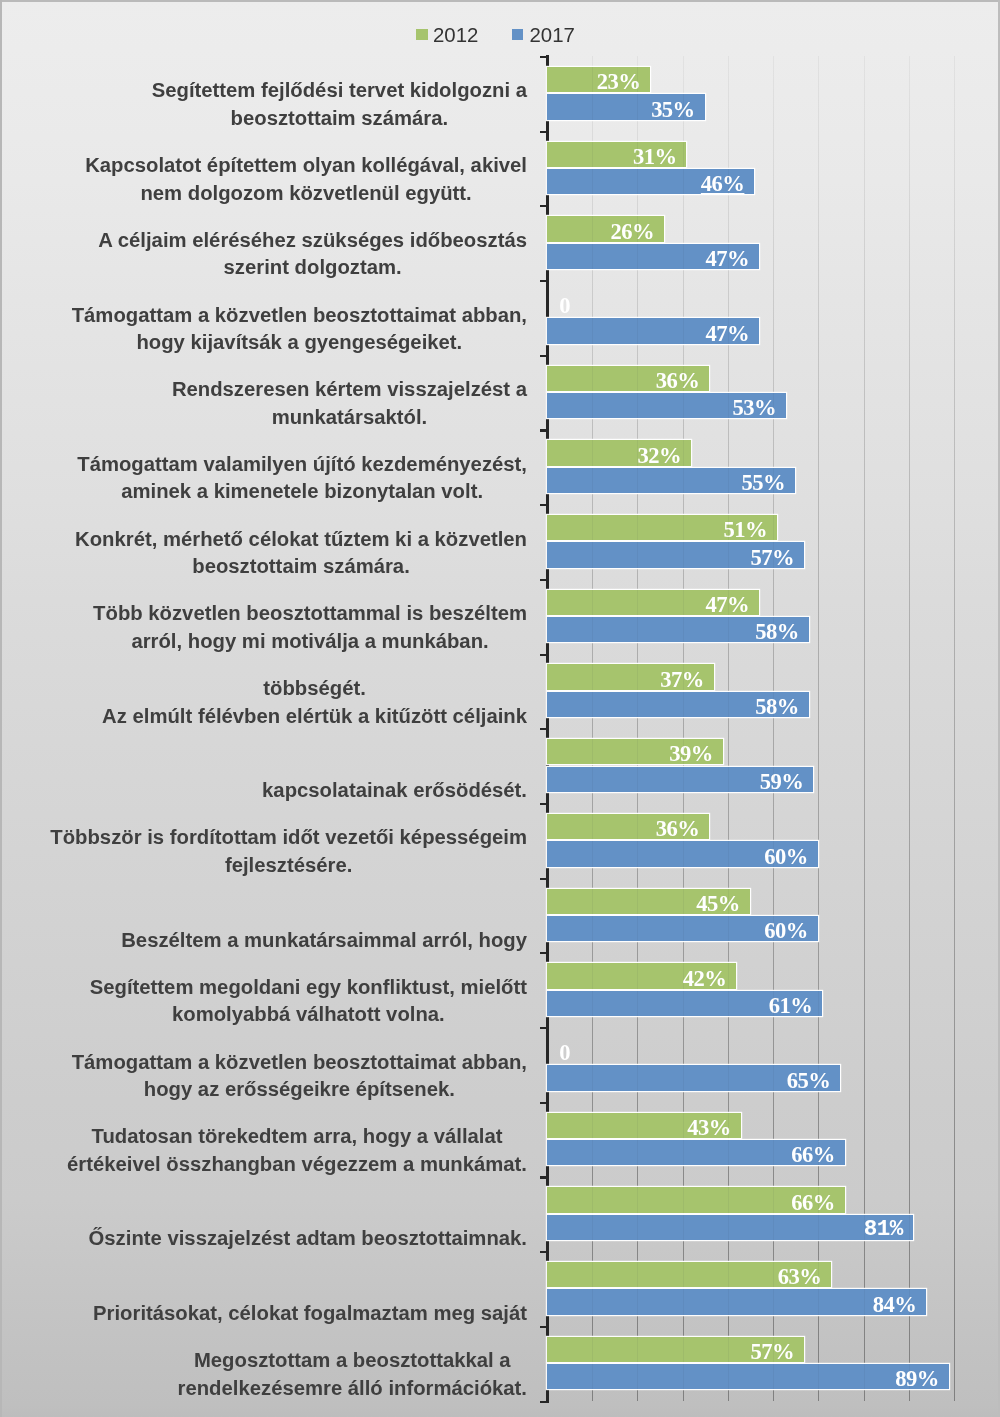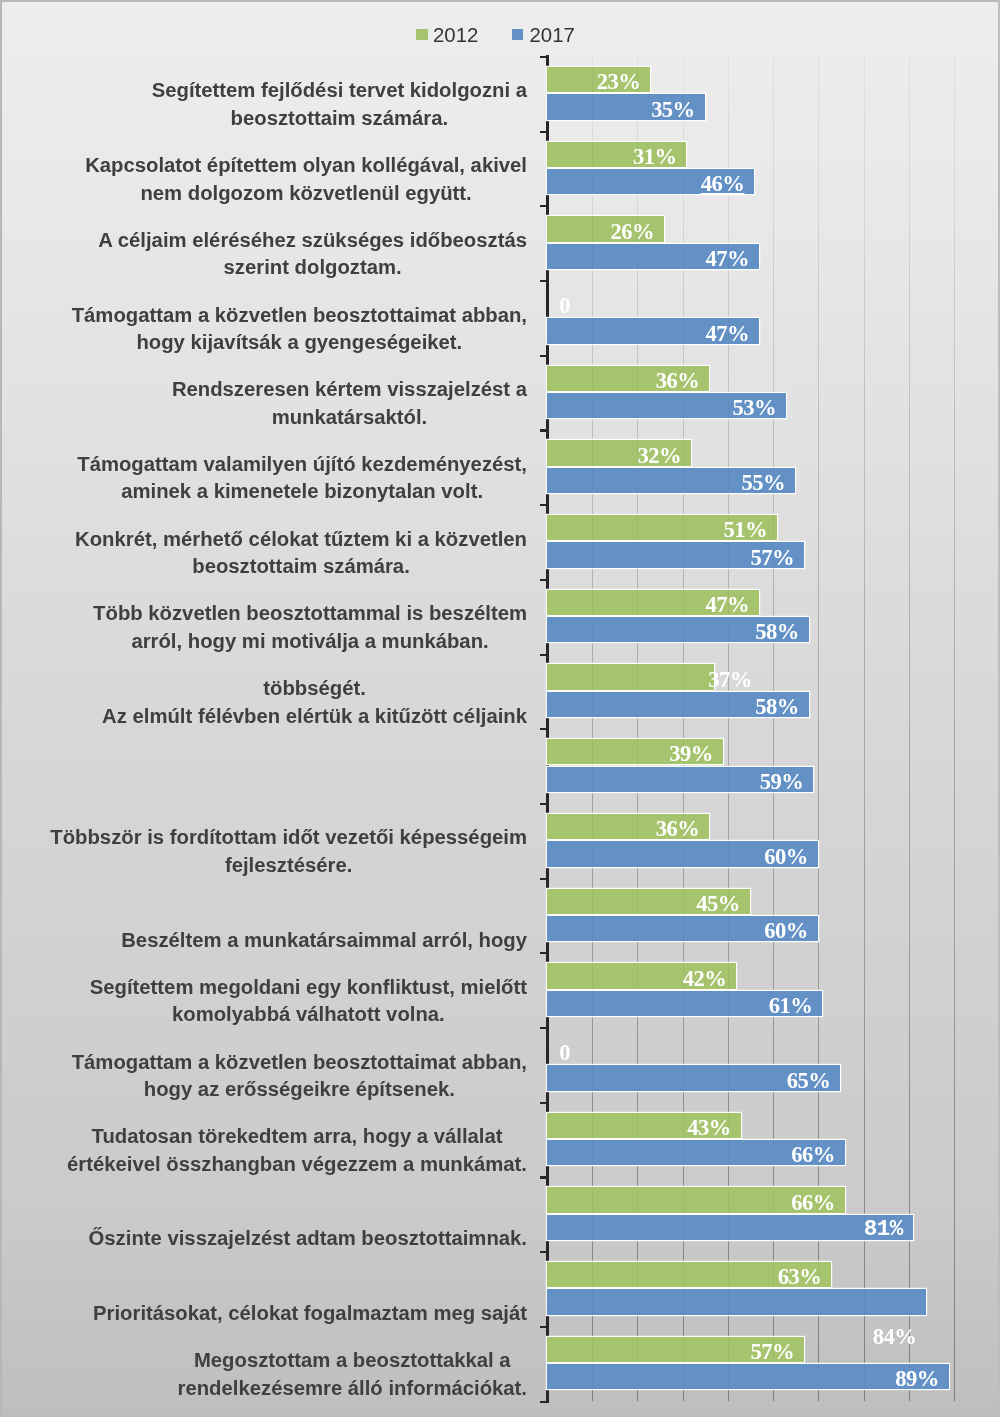"37%" div.val { padding-left: 48px -> none }
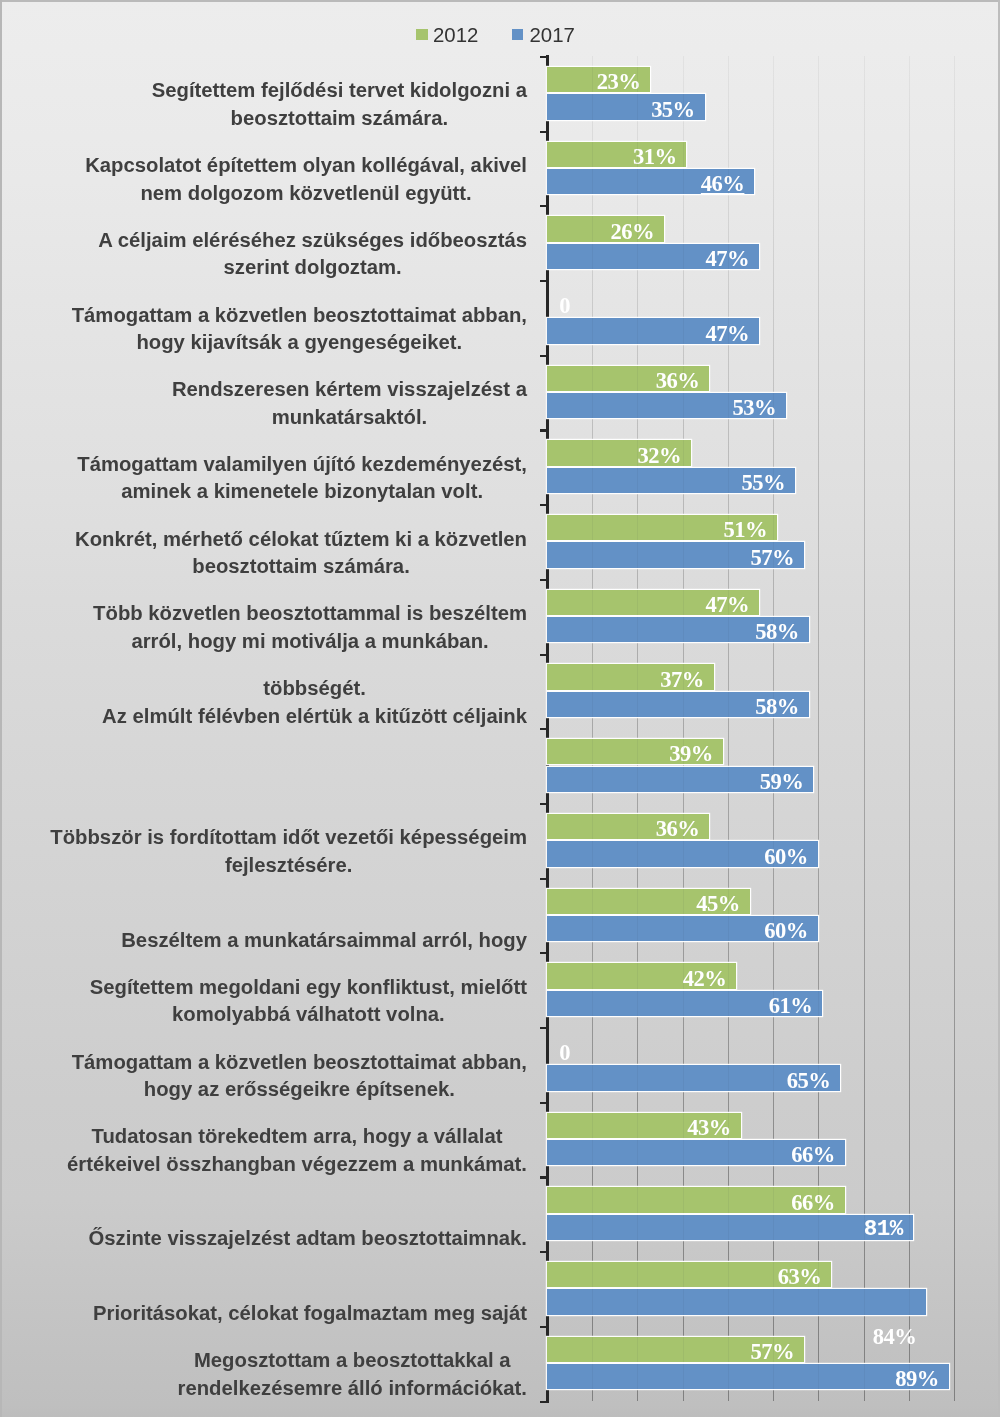"kapcsolatainak erősödését." div { html: none -> <div>kapcsolatainak erősödését.</div> }
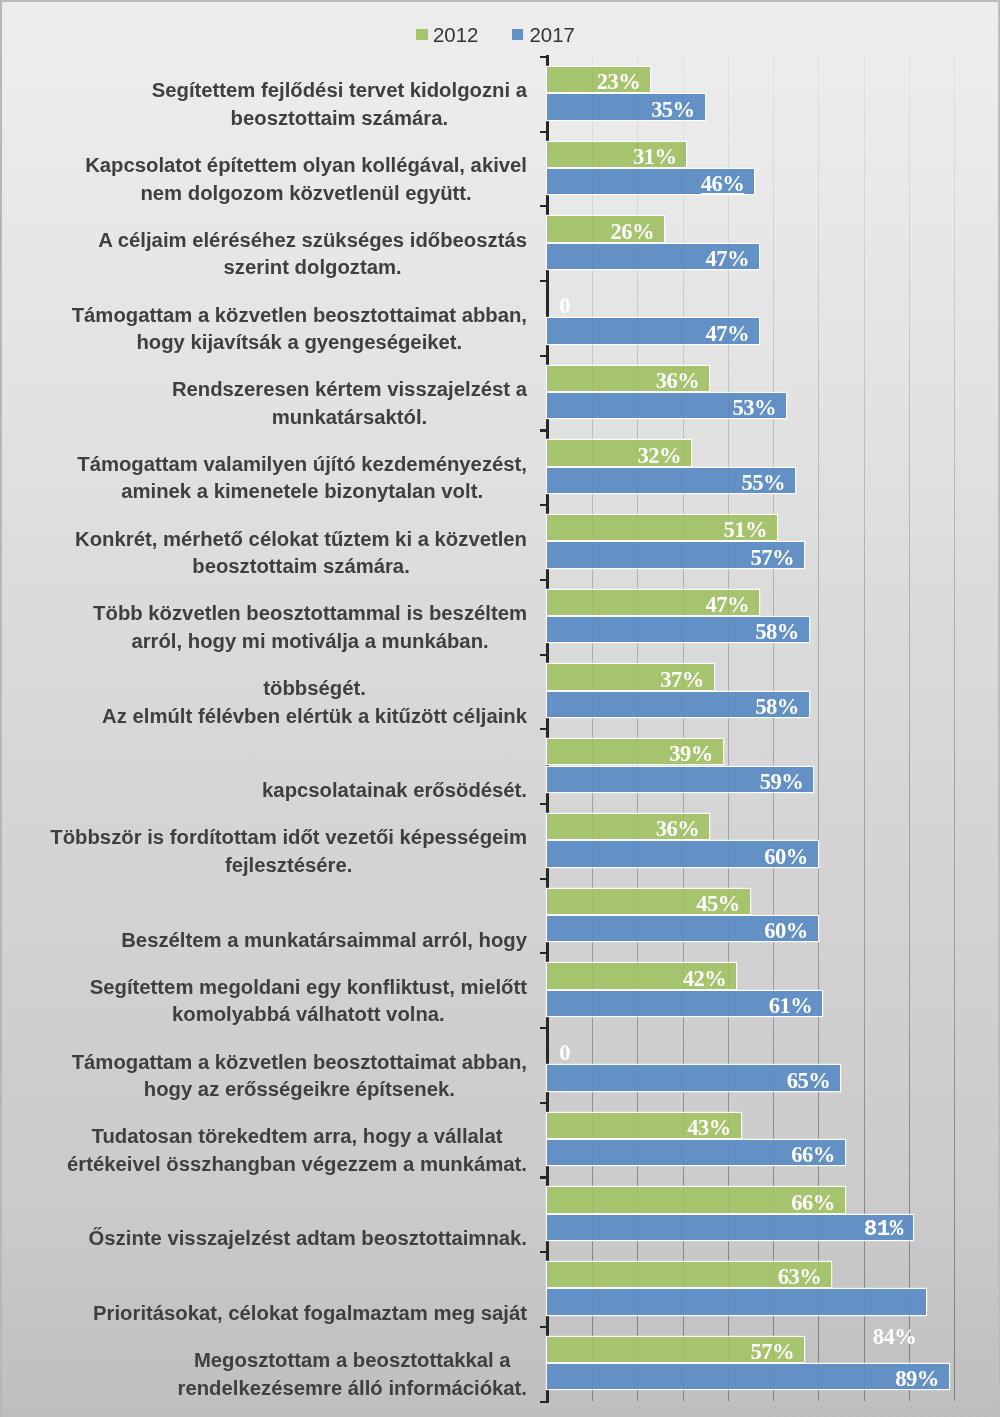"84%" div.val { margin-top: 32px -> none }
